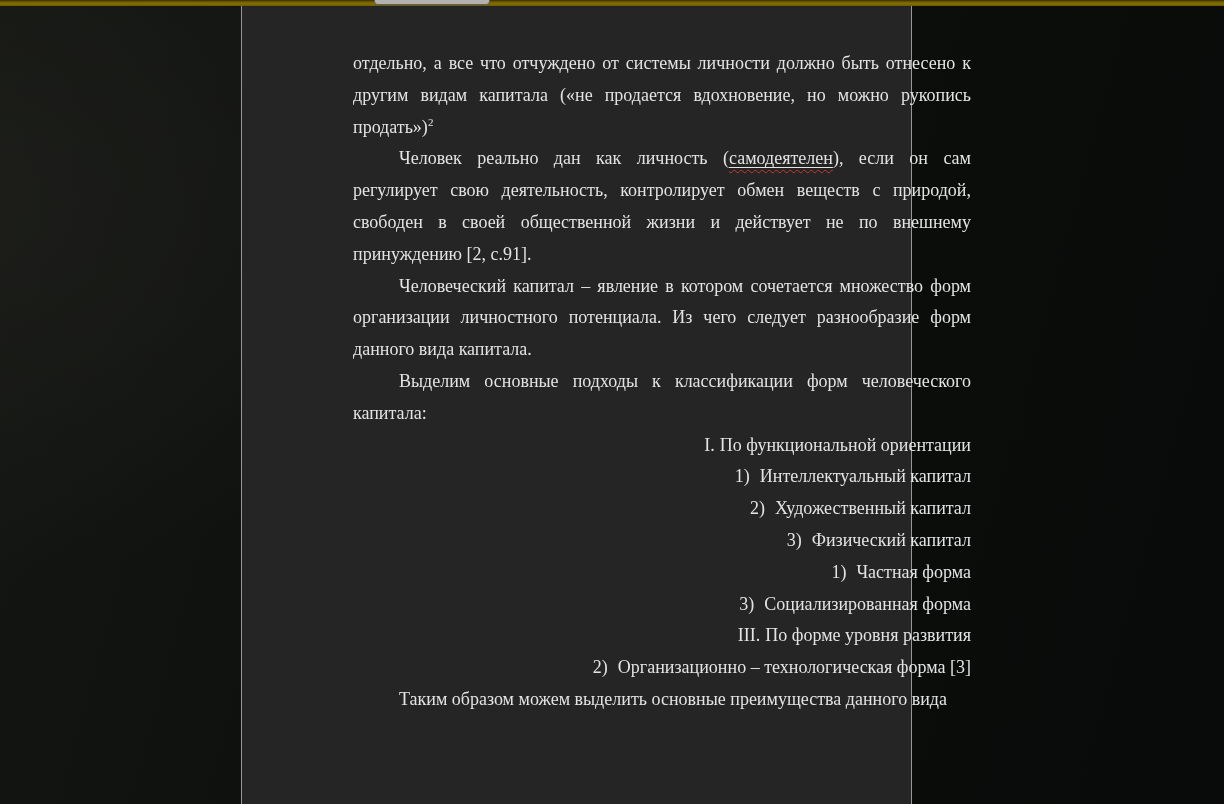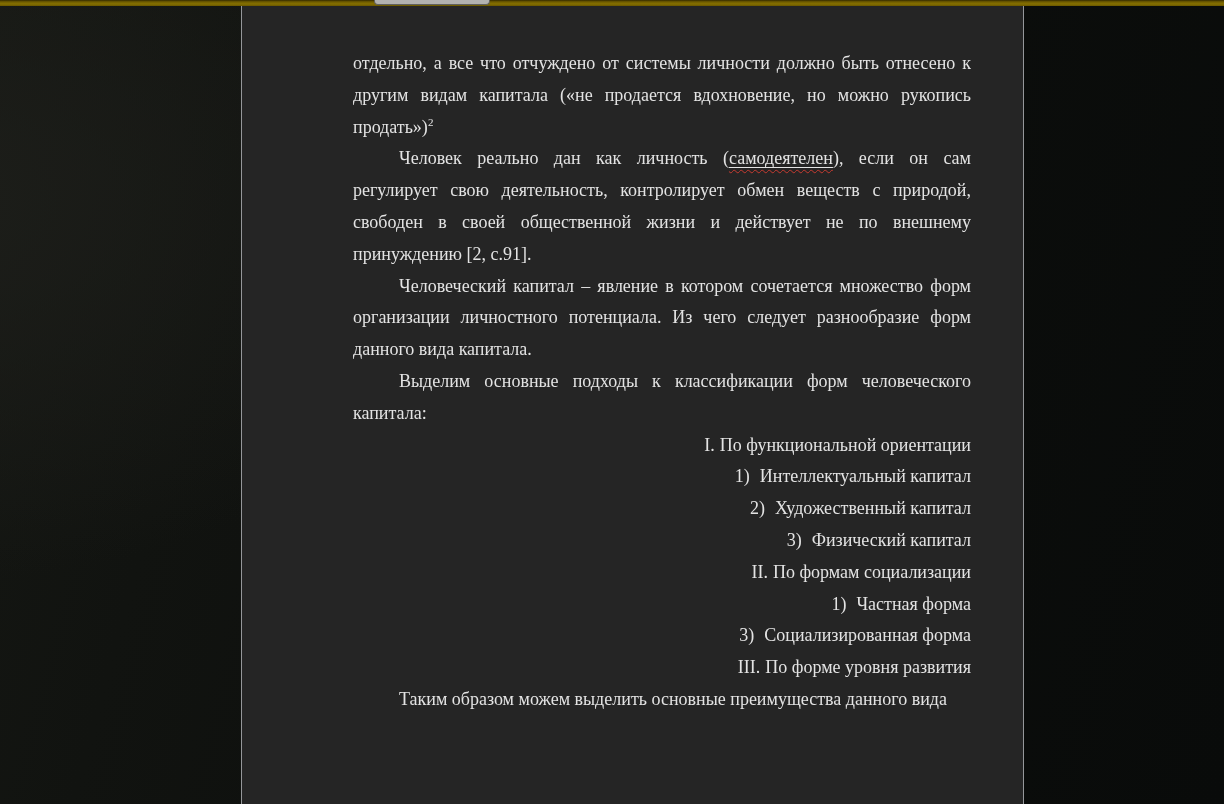"отдельно, а все что отчуждено" .page { width: 783px -> 671px }
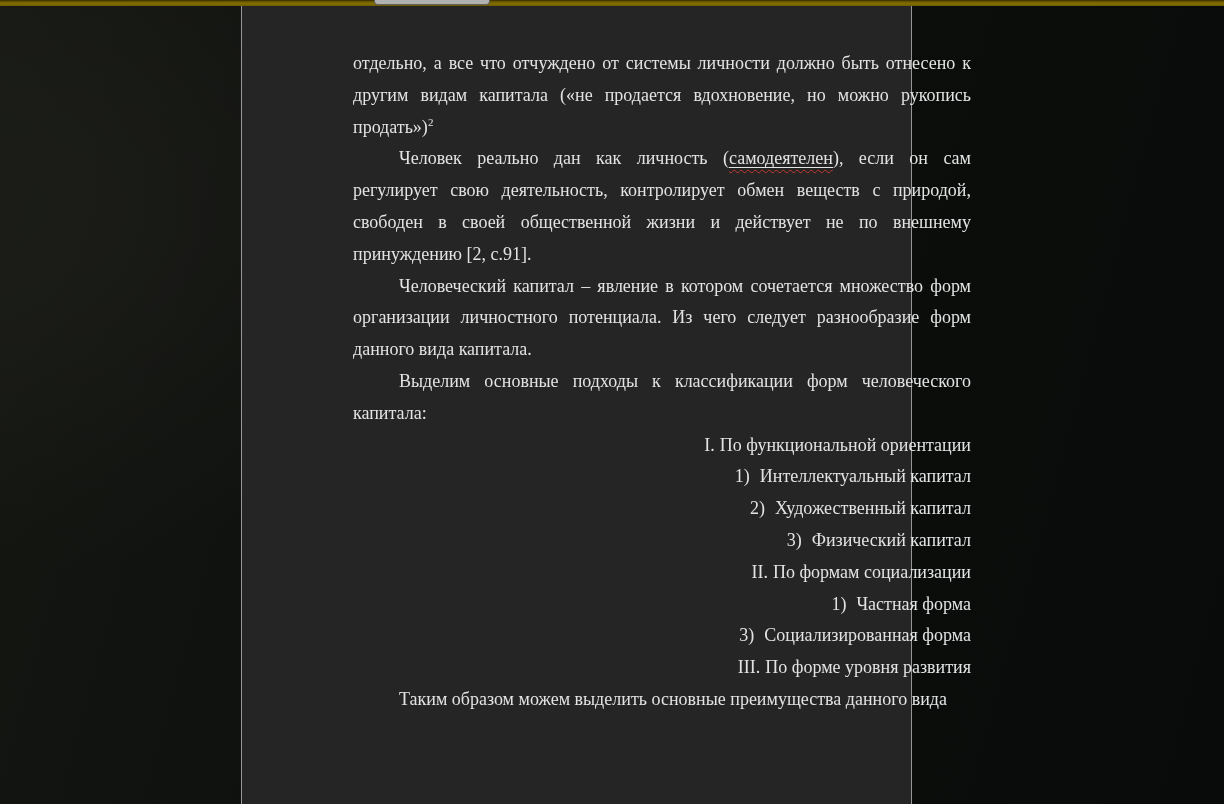"II. По формам социализации" p.list-line { html: <p><span>II.</span><span>По формам социализации</span></p> -> none }
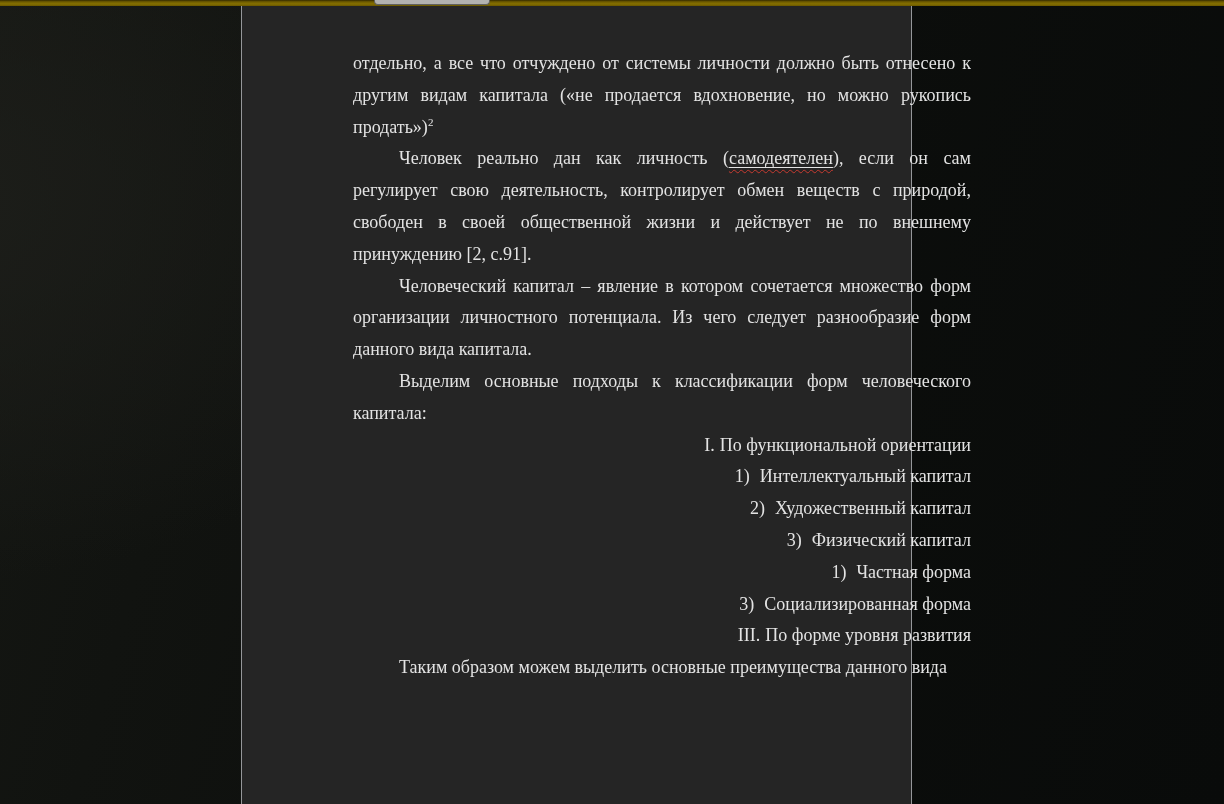"2) Организационно – технологическая" p.list-line { html: none -> <p><span>2)</span><span>Организационно – технологическая форма [3]</span></p> }
